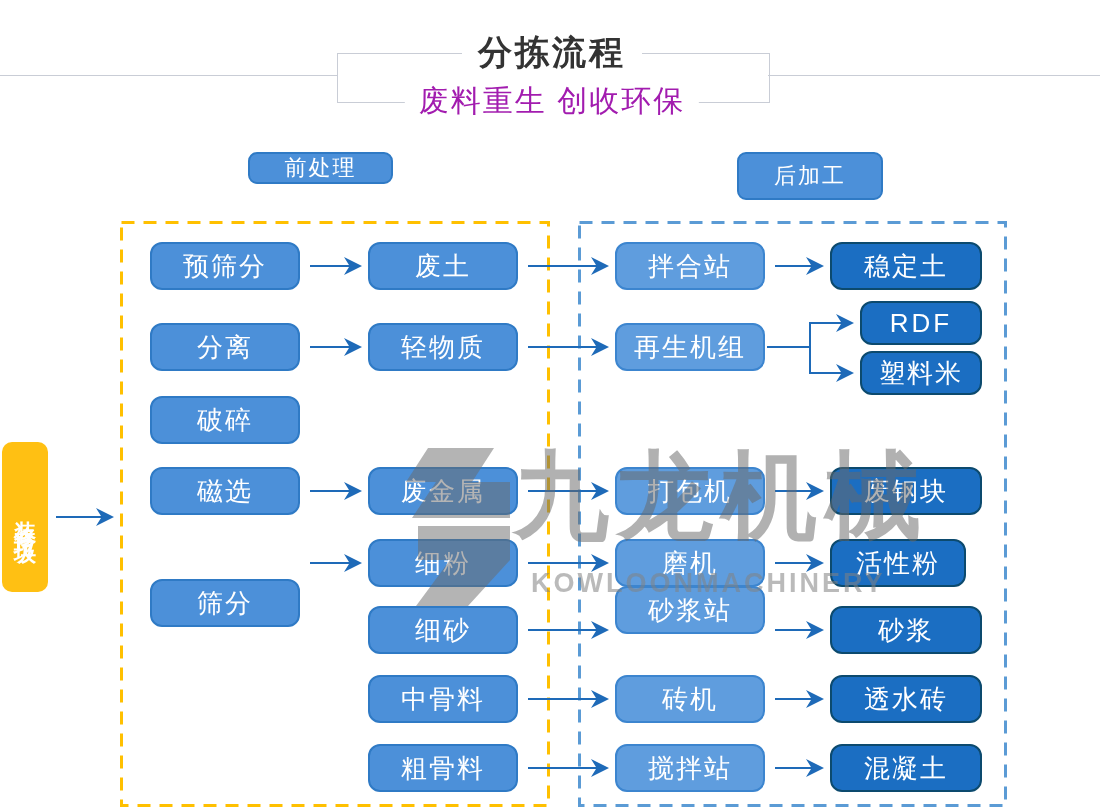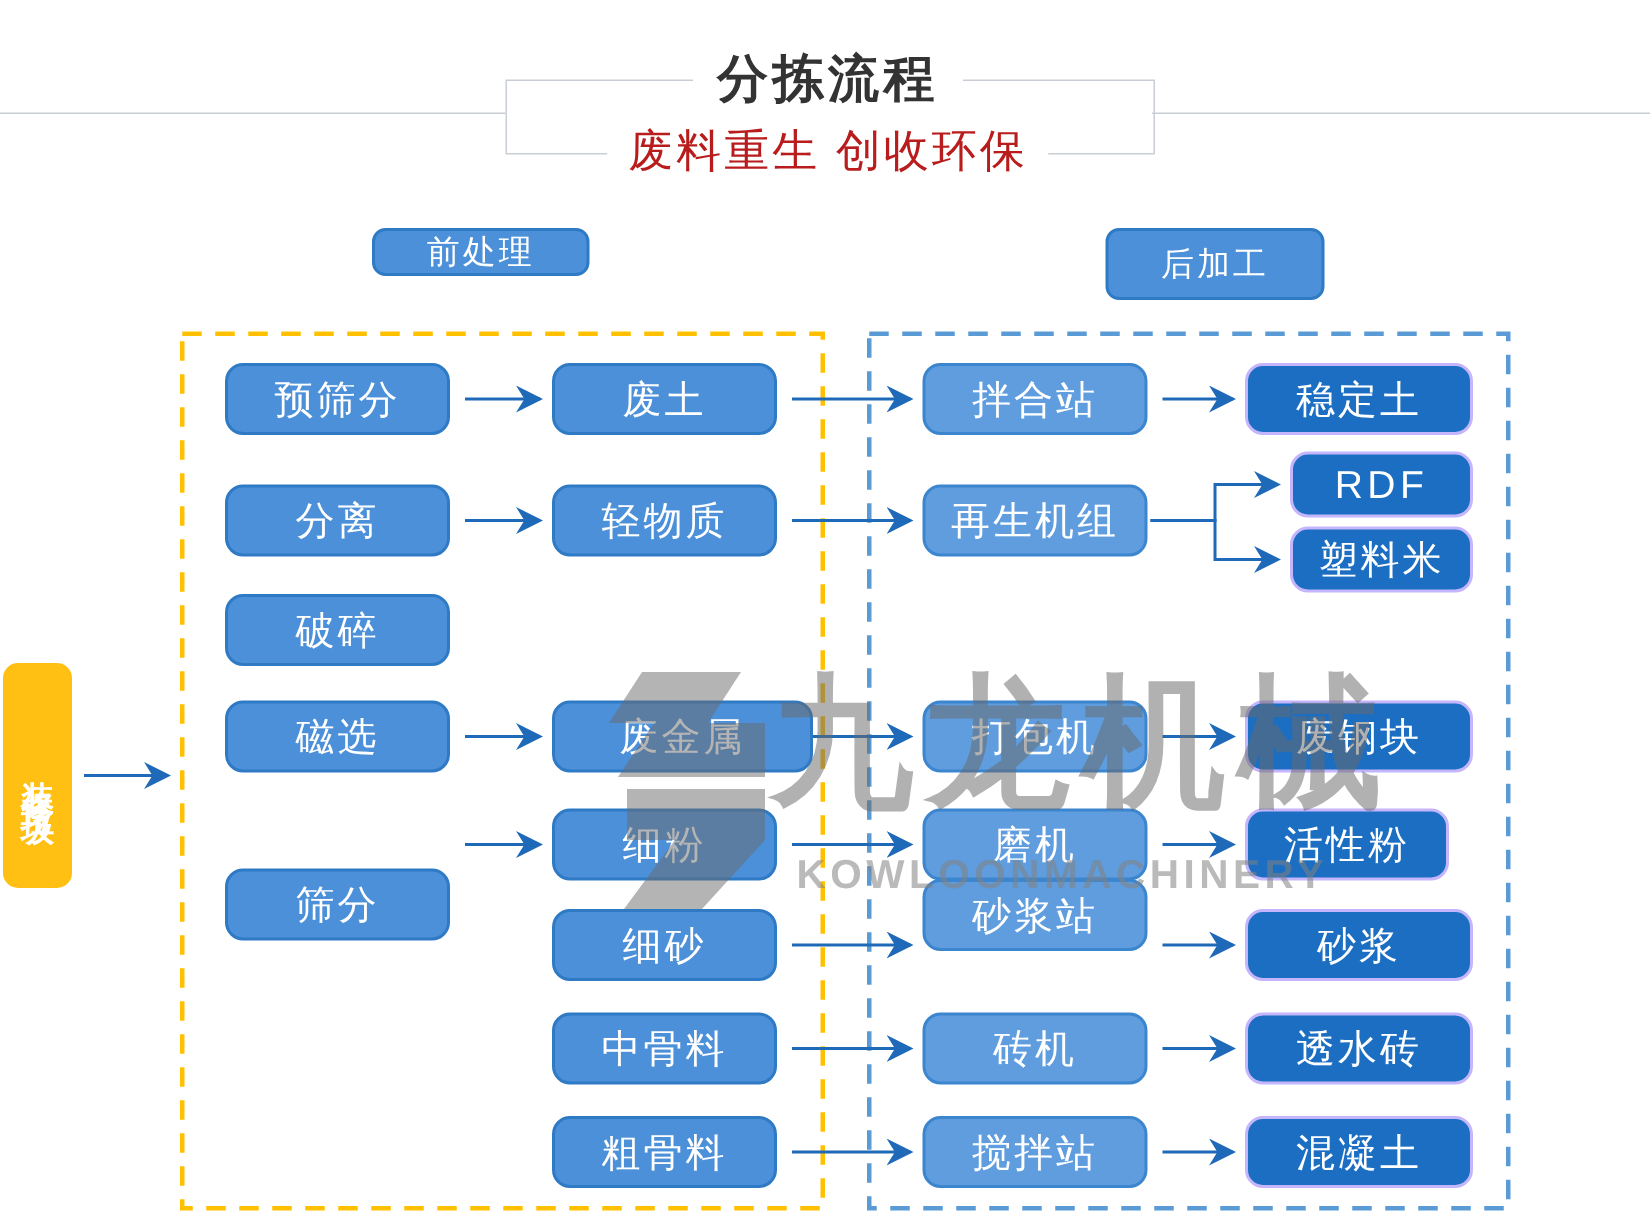"废料重生 创收环保" .sub-title { color: #b91c1c -> #a21caf }
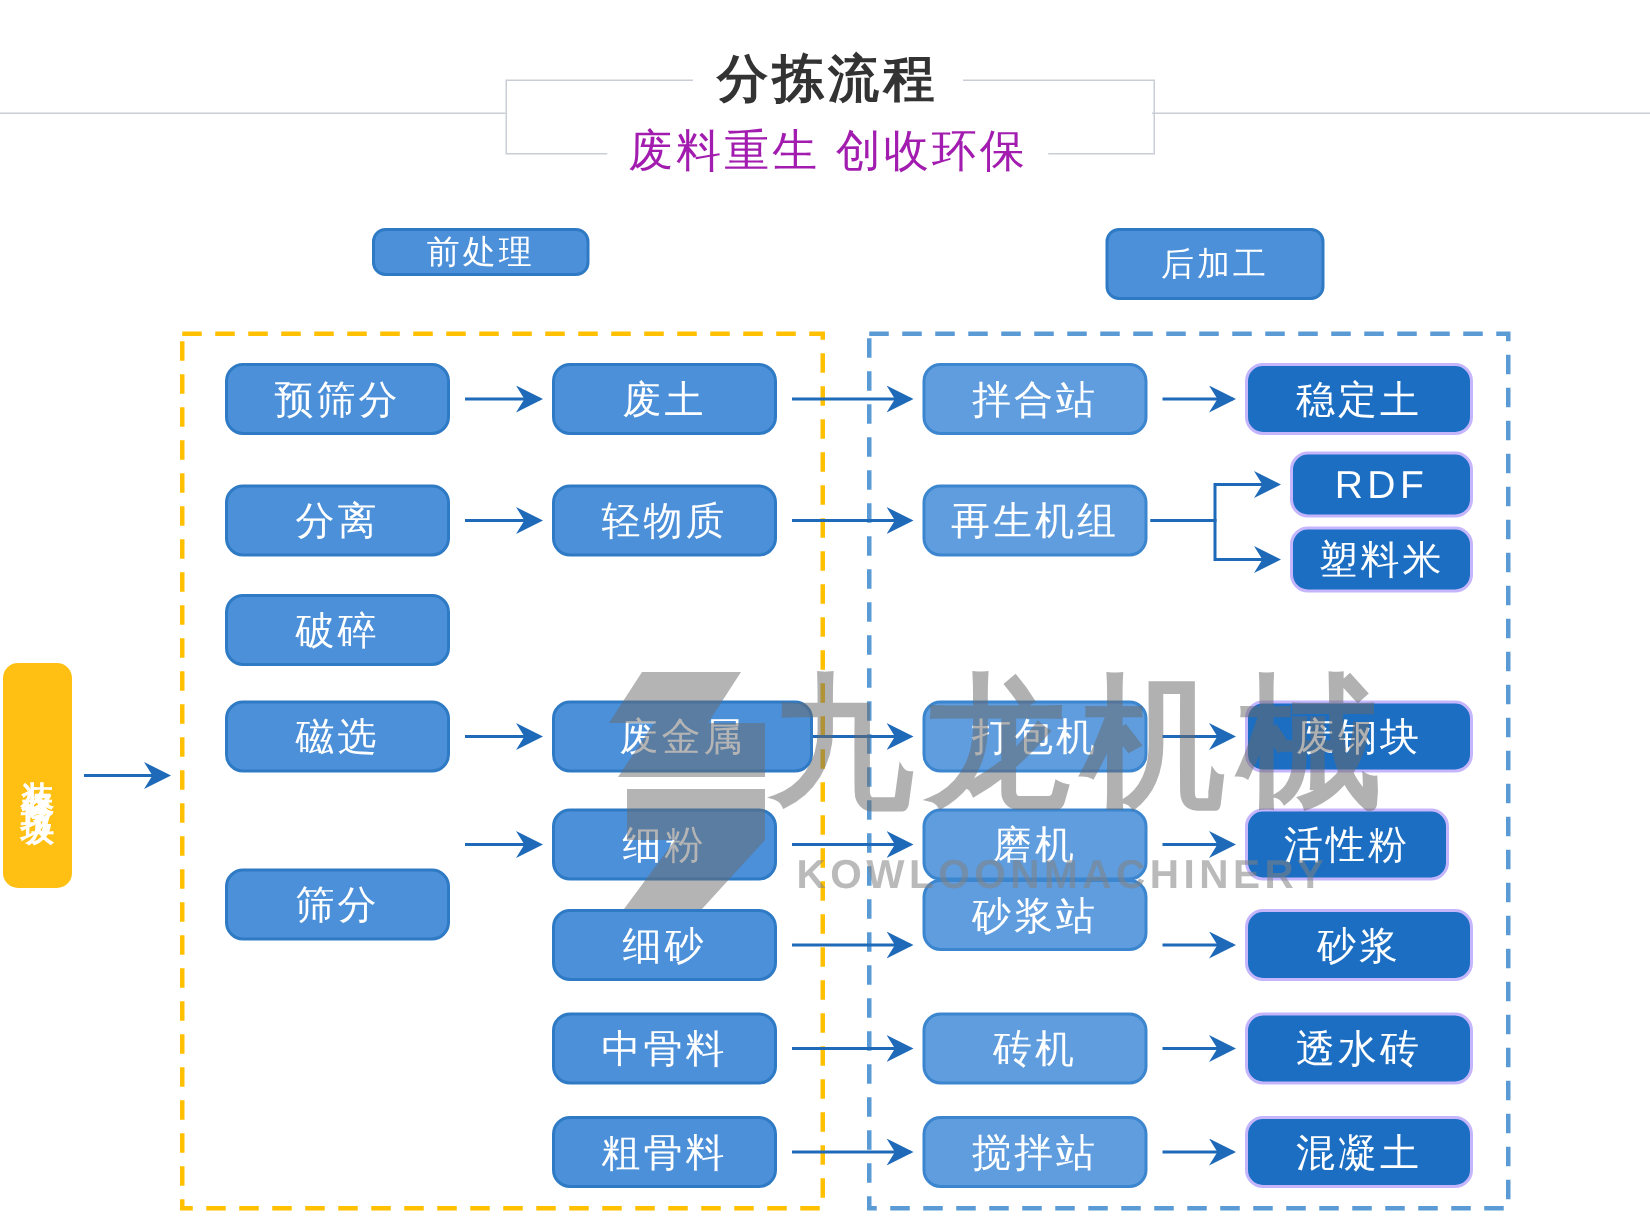"稳定土" .node.dark { border: 2px solid #c4b5fd -> 2px solid #0c4a6e }
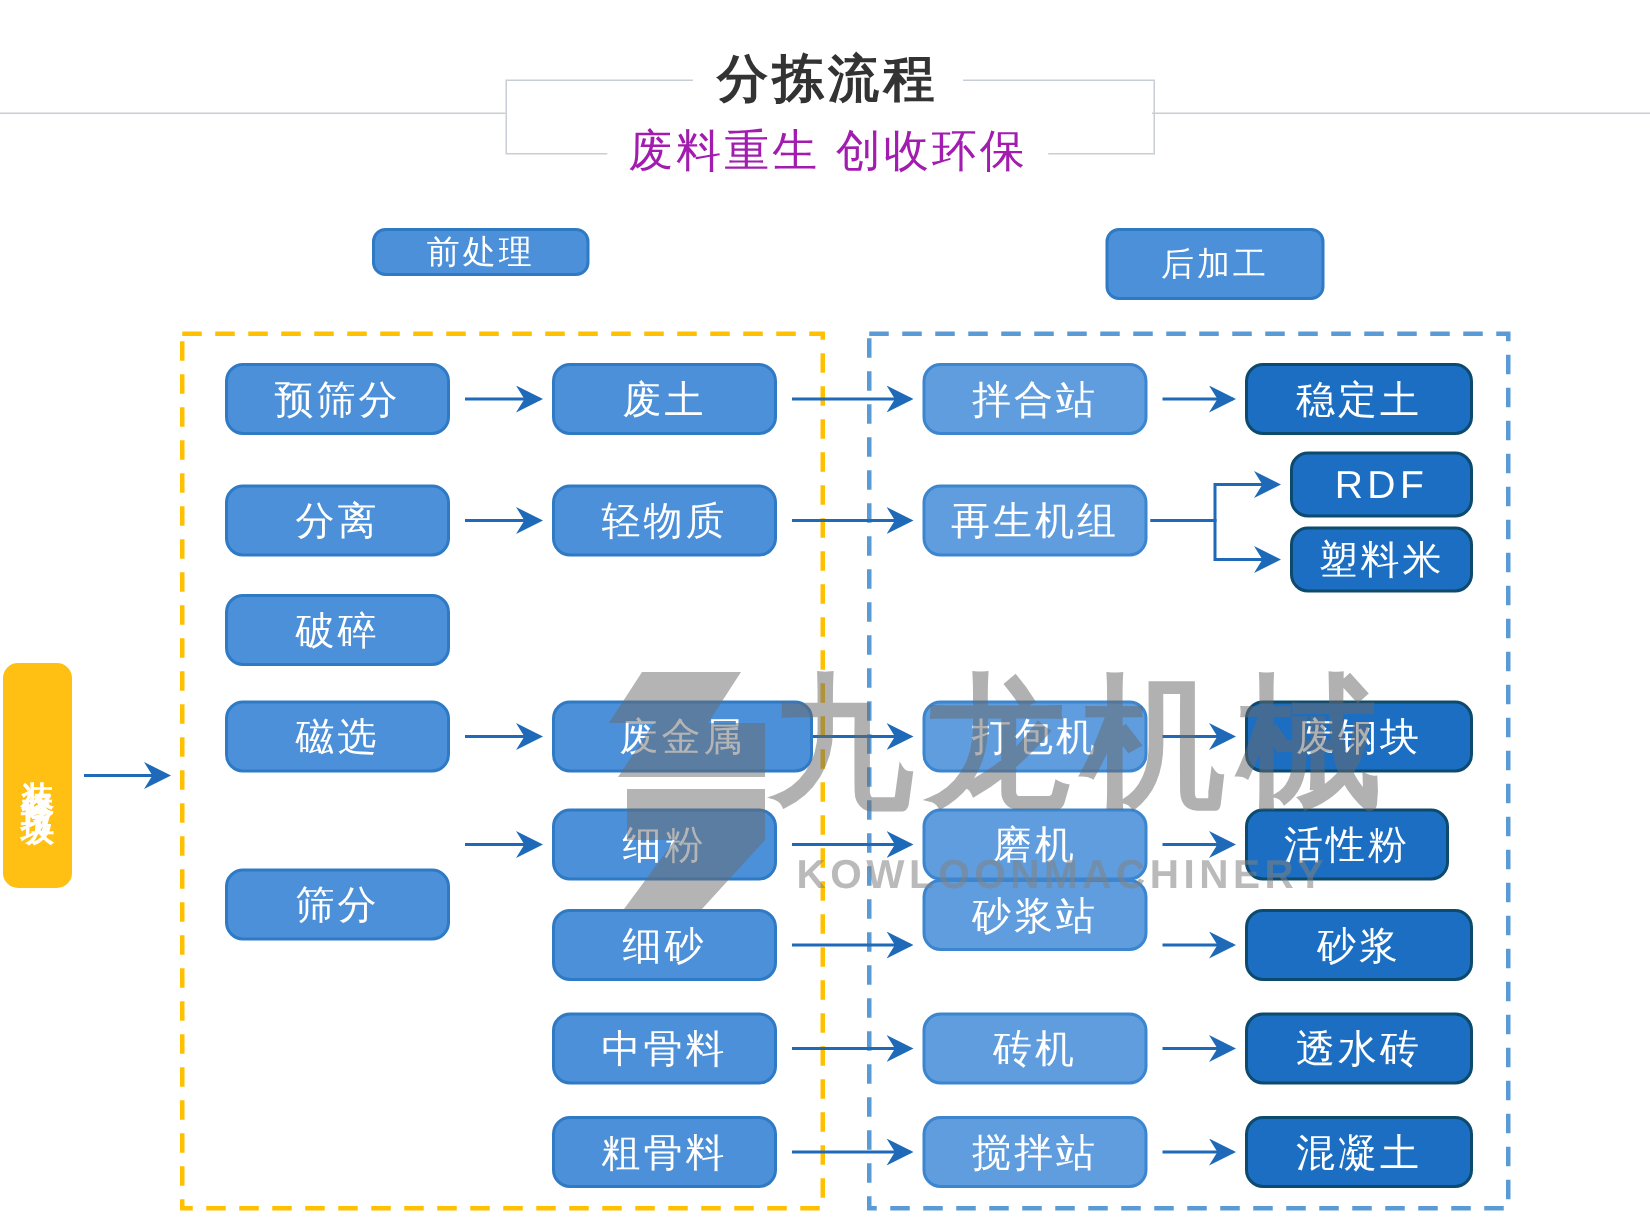"废金属" div.node { width: 174px -> 150px }
